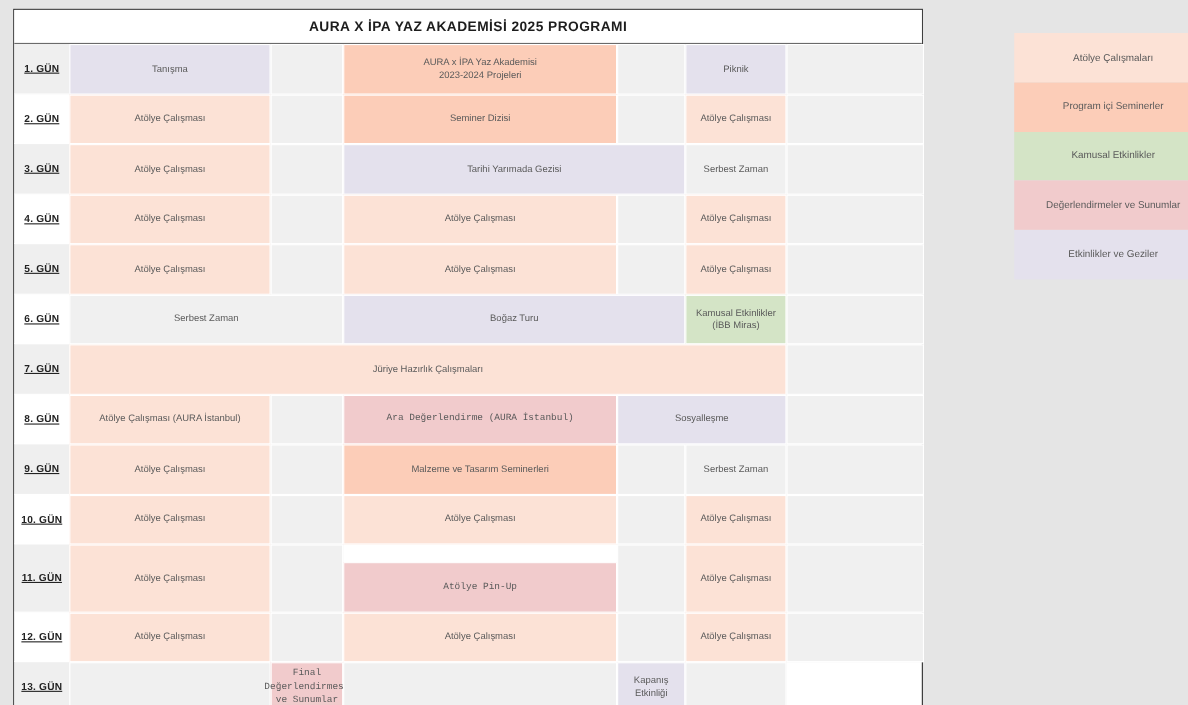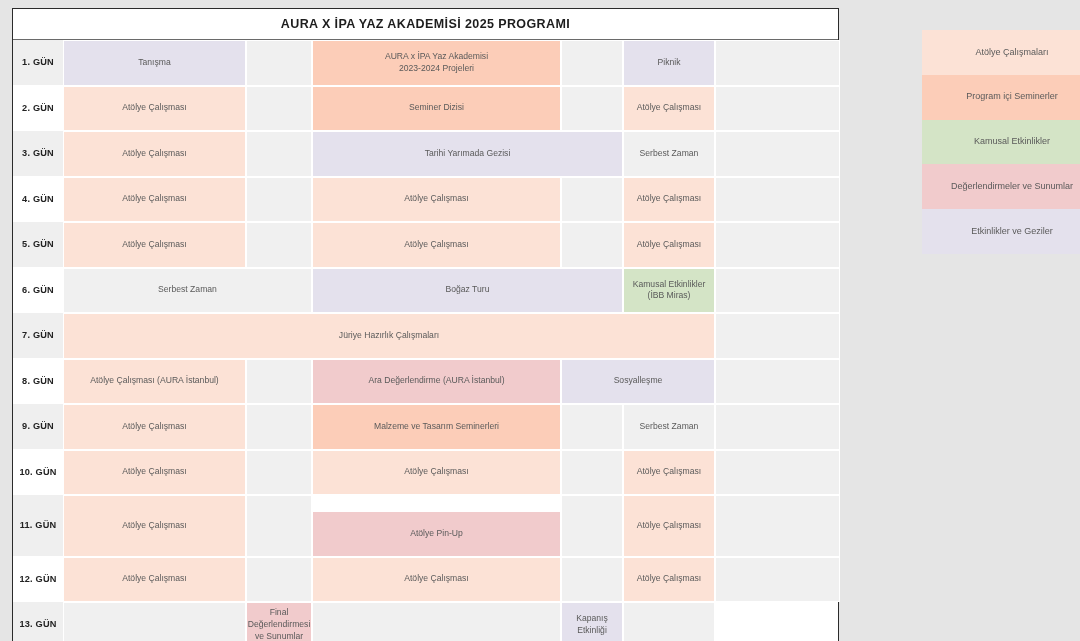"1. GÜN" .daycell { text-decoration: none -> underline }
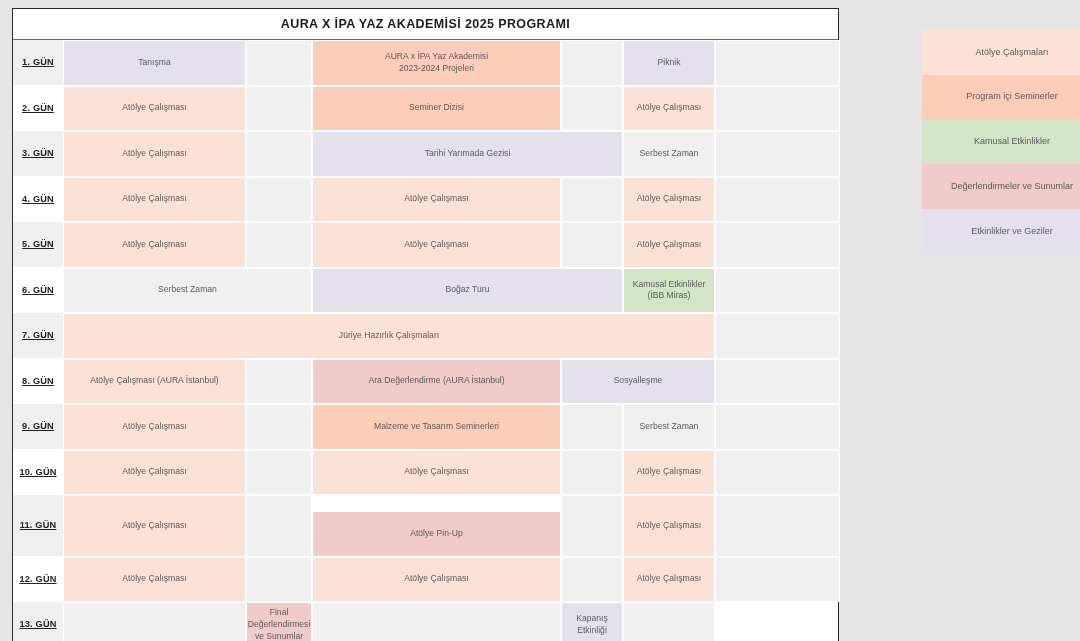"Ara Değerlendirme (AURA İstanbul)" .c-review { font-family: none -> Liberation Mono, monospace }
